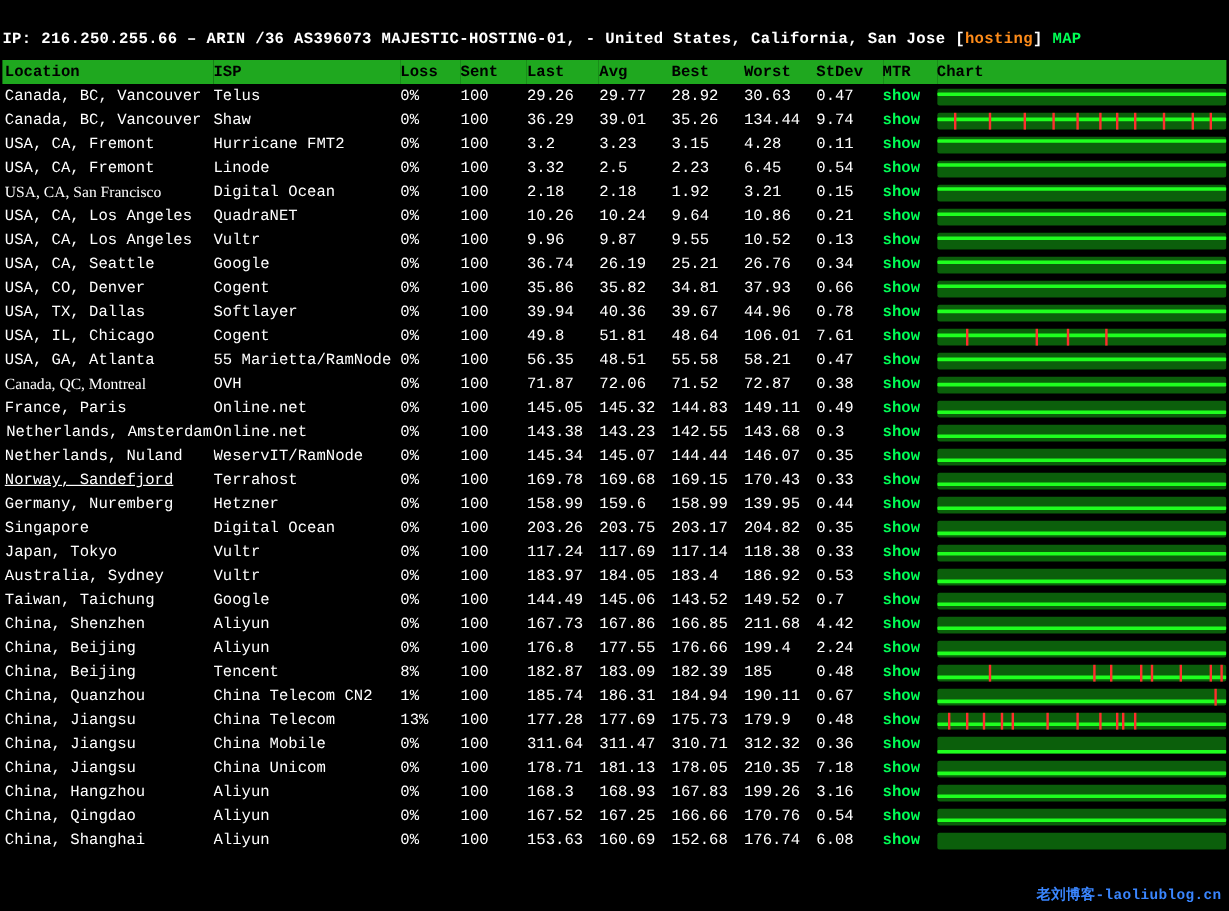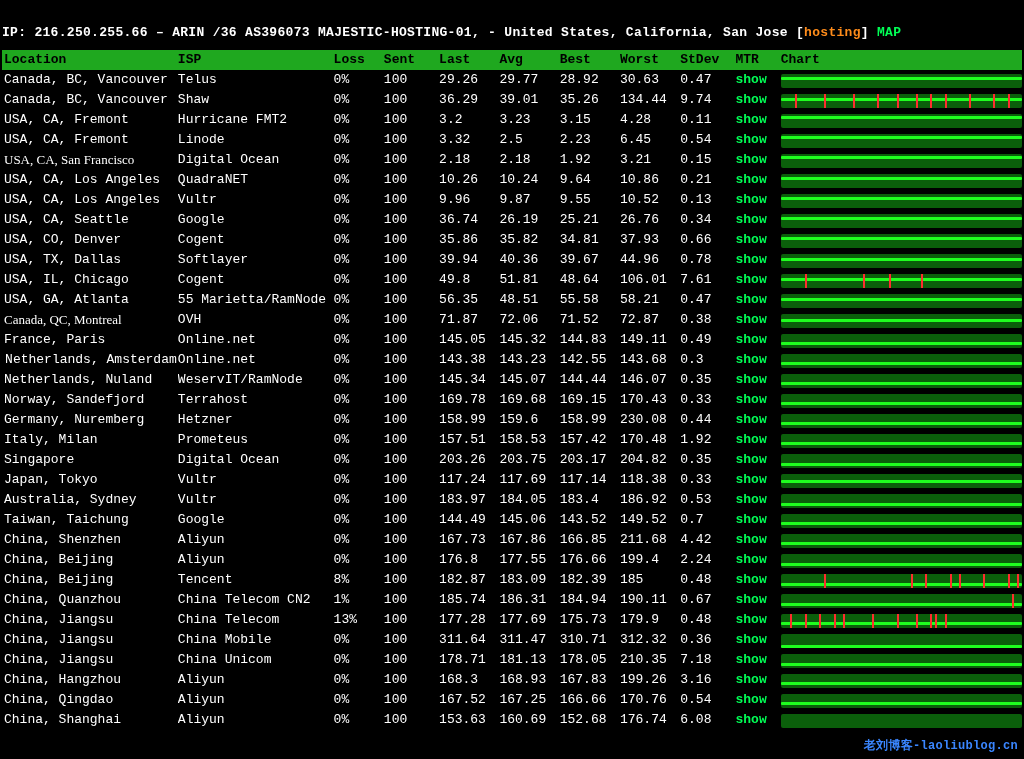"Norway, Sandefjord" td { text-decoration: none -> underline }
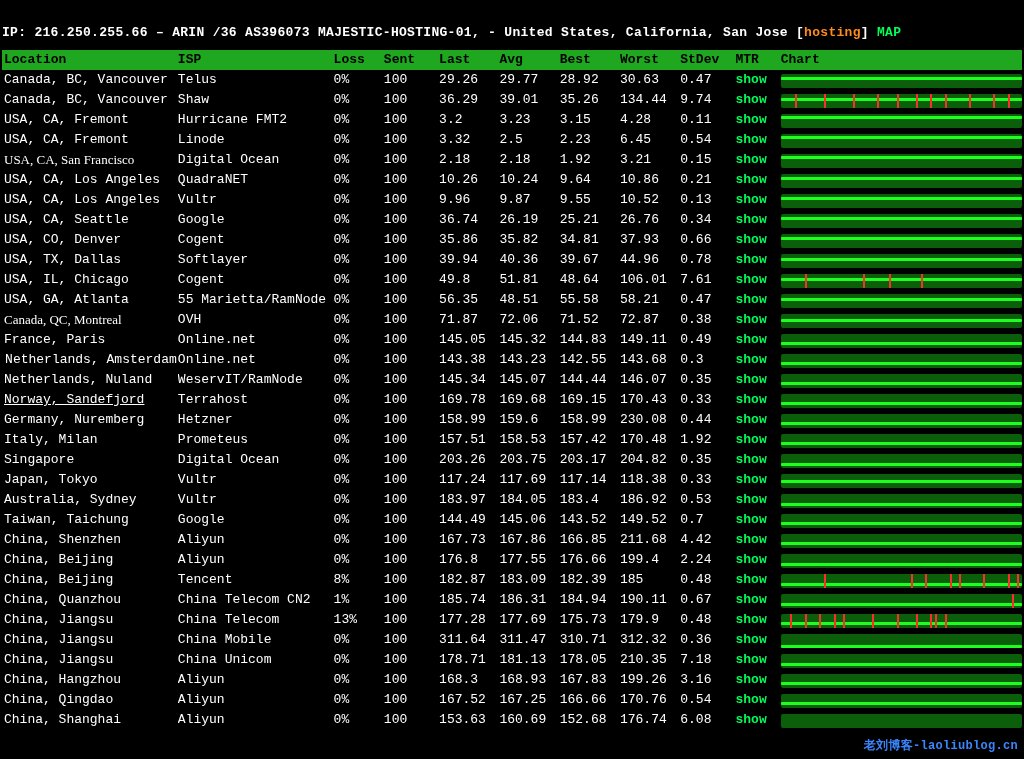"230.08" td { text: 230.08 -> 139.95 }
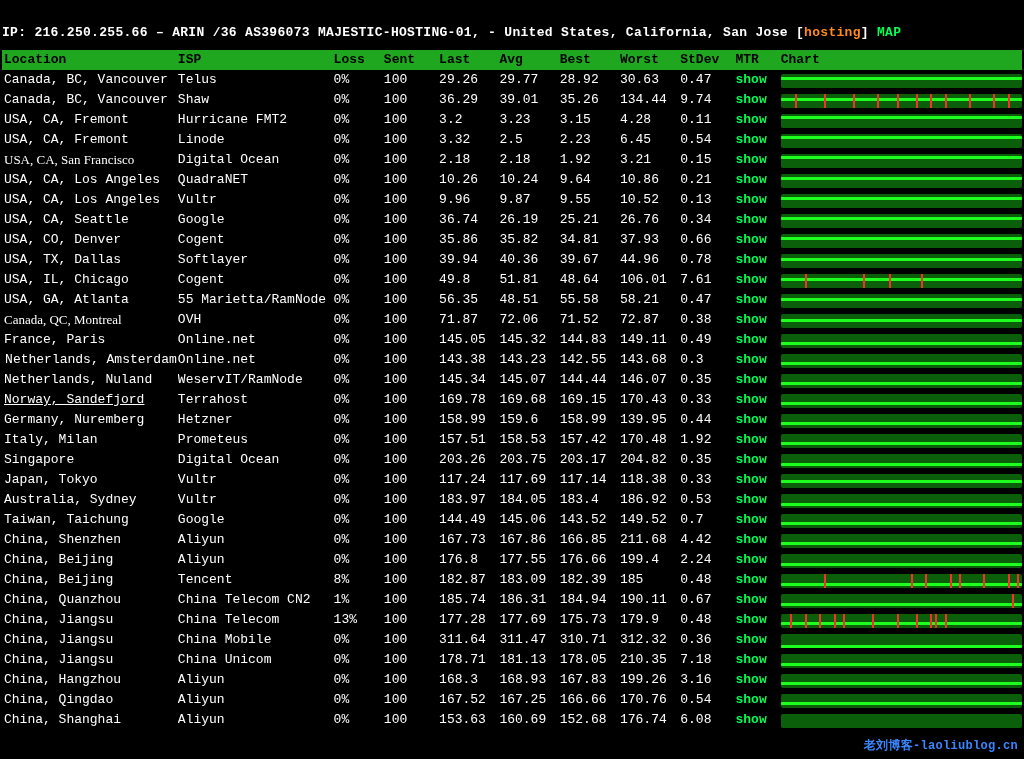"Italy, Milan" tr { html: <tr> <td>Italy, Milan</td> <td>Prometeus</td> <td>0%</td> <td>100</td> <td>157.51</td> <td>158.53</td> <td>157.42</td> <td>170.48</td> <td>1.92</td> <td>show</td> <td> <div> <div></div> <div></div> </div> </td> </tr> -> none }
